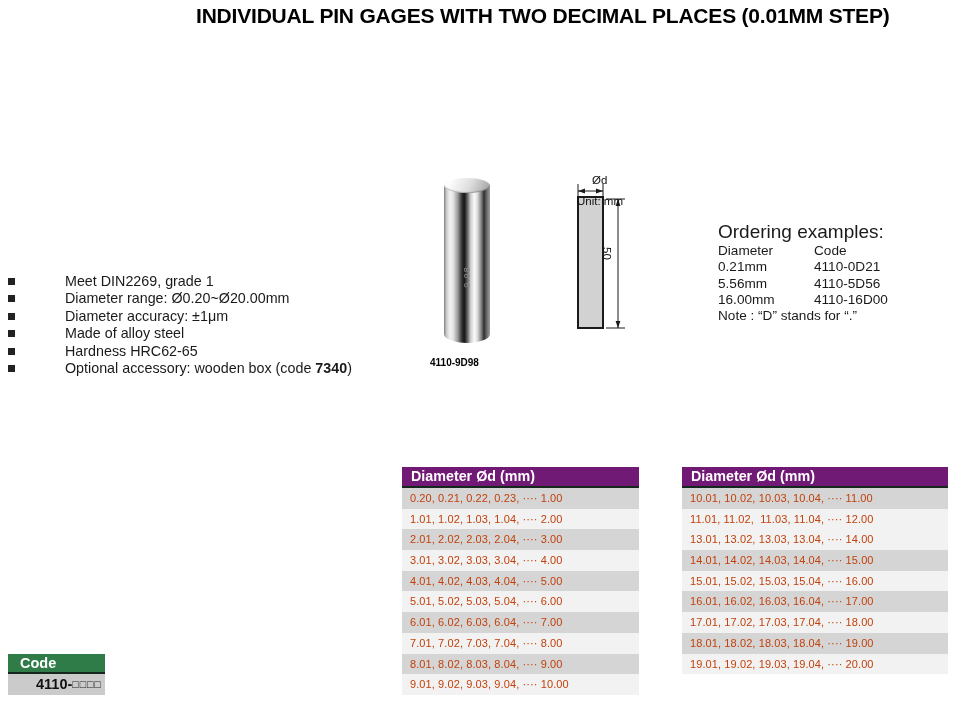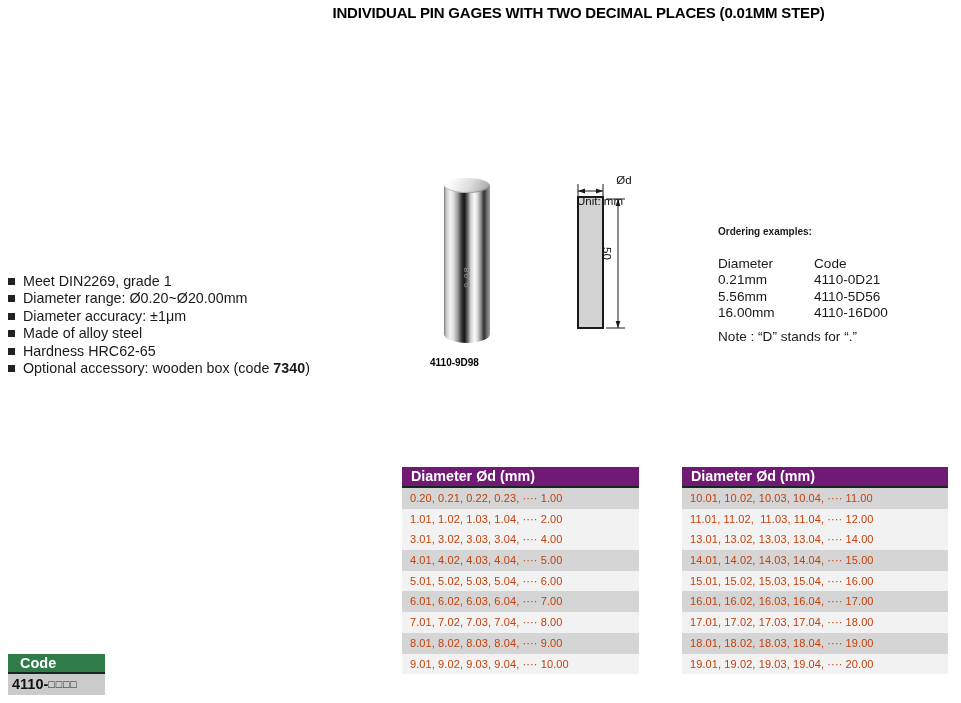"INDIVIDUAL PIN GAGES WITH TWO" .title { font-size: 15px -> 21px; text-align: center -> none }
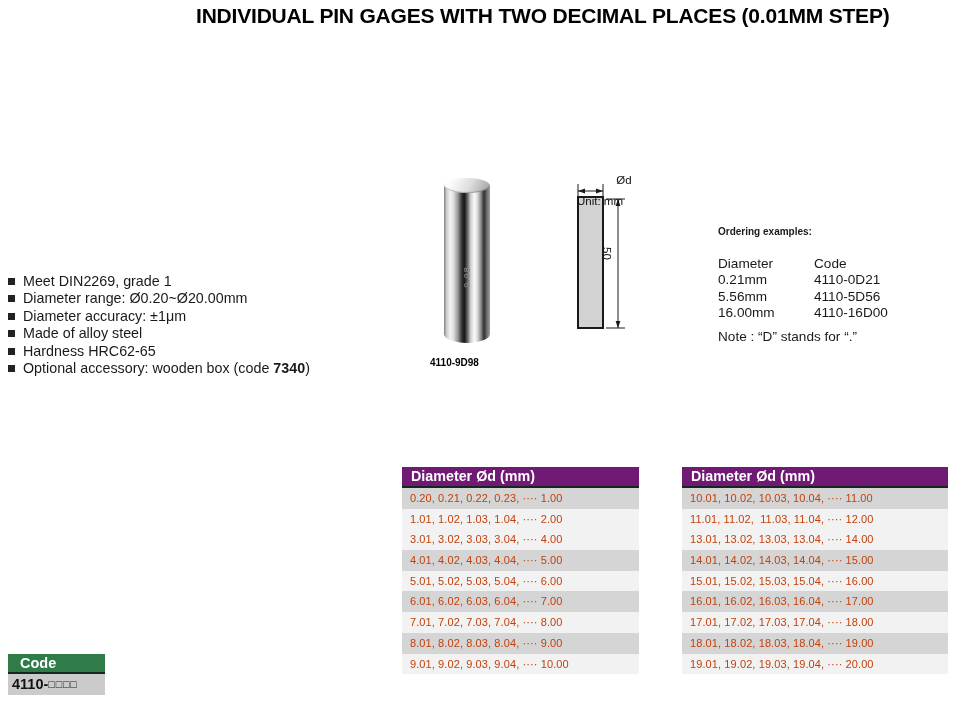"Ød" .dia-label { left: 611px -> 592px; text-align: center -> left }
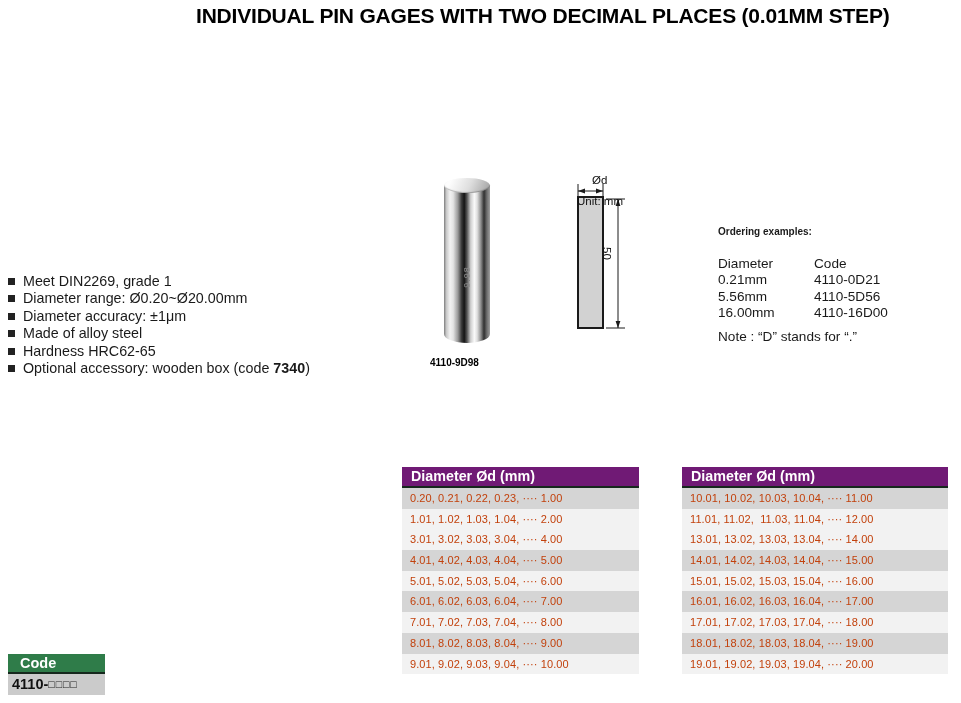"Ordering examples:" .ord-head { font-size: 10px -> 19px; font-weight: bold -> normal; margin-bottom: 16px -> 3px }
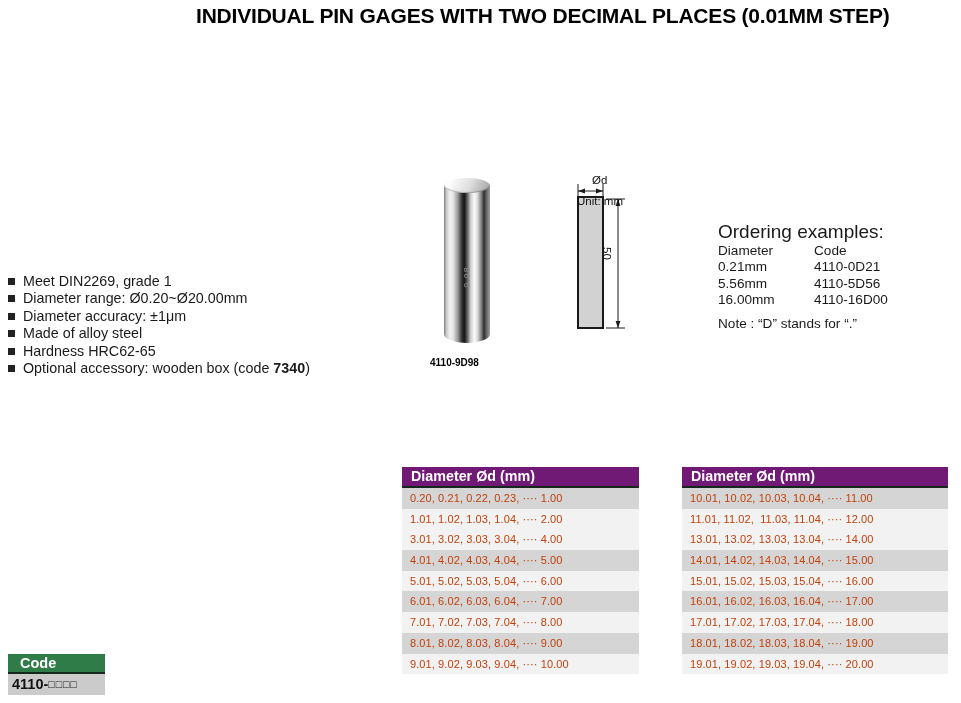"Meet DIN2269, grade 1" .features li { gap: none -> 42px }
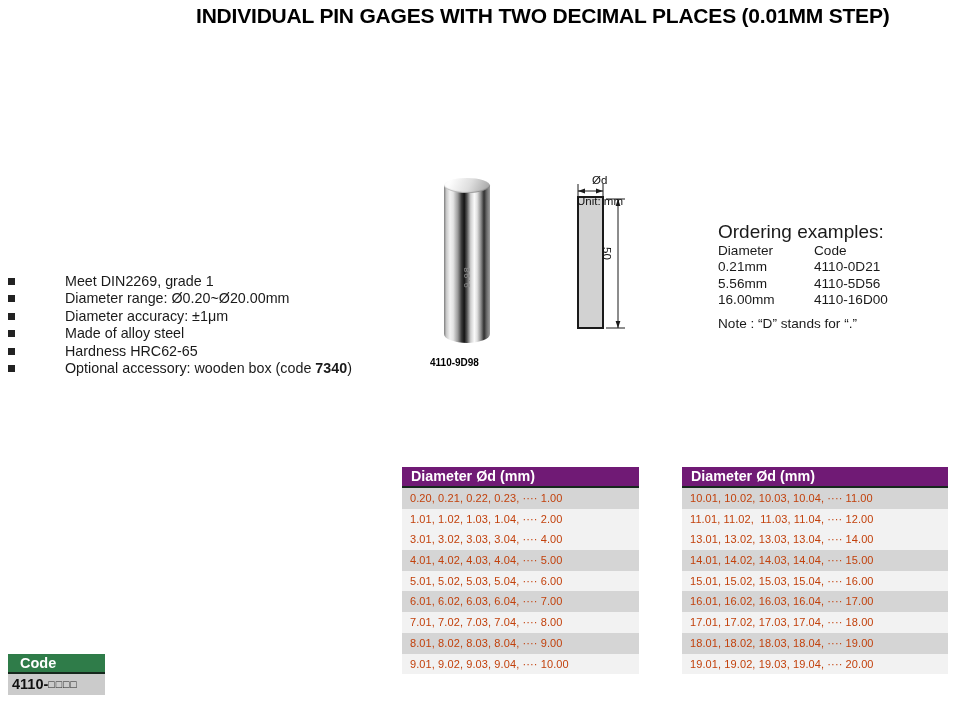"Note : “D” stands for" .ord-note { margin-top: 8px -> 0 }
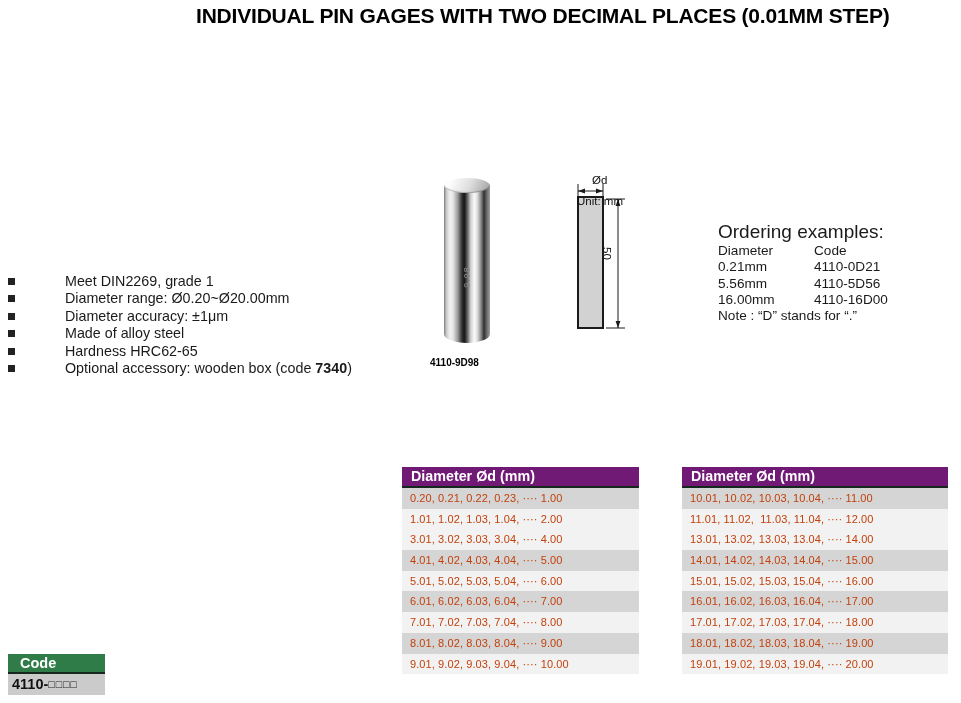"2.01, 2.02, 2.03, 2.04, ····" div.trow { html: none -> <div>2.01, 2.02, 2.03, 2.04, ···· 3.00</div> }
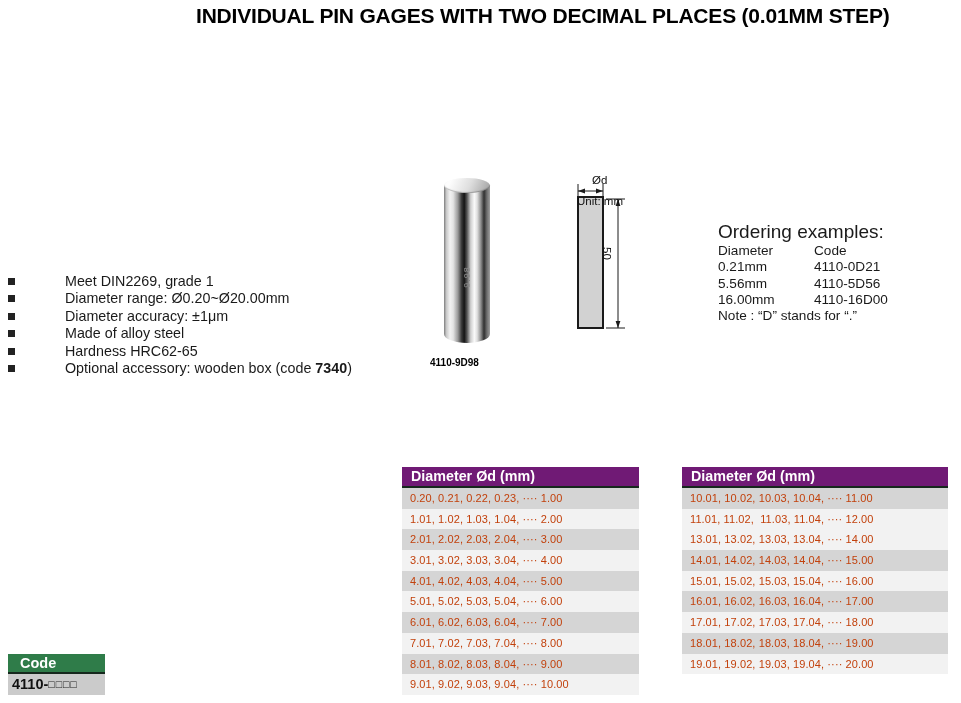"4110-□□□□" .cval { padding-left: 4px -> 28px }
